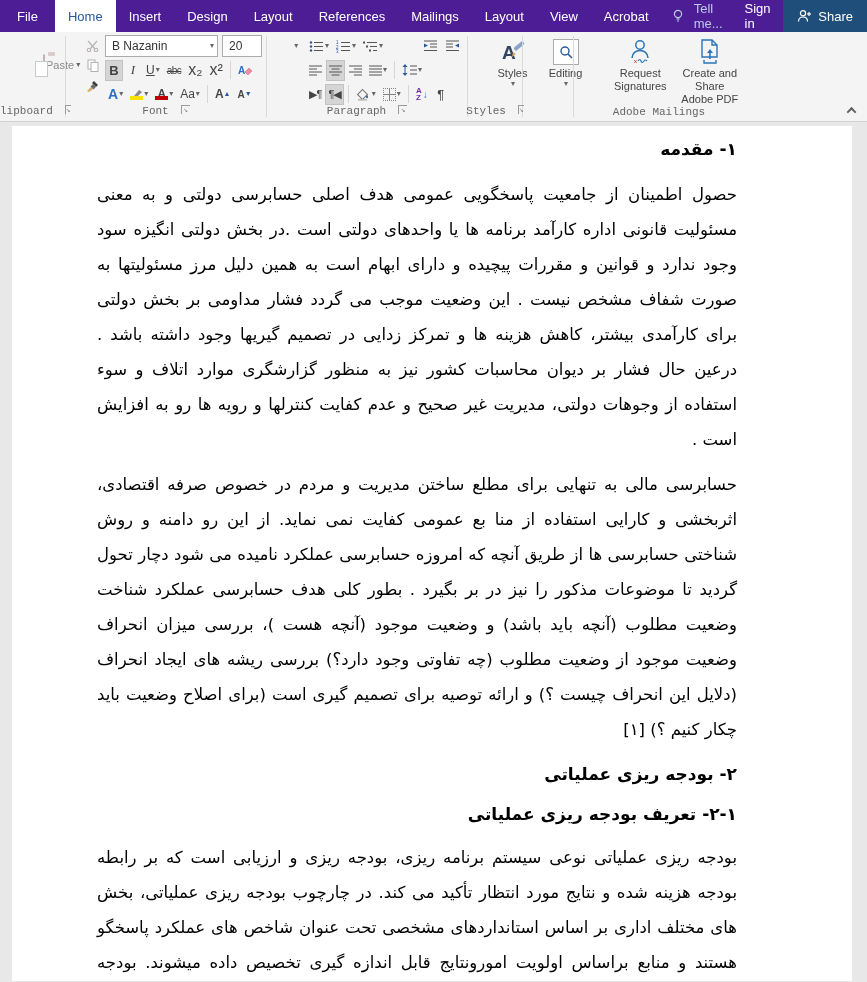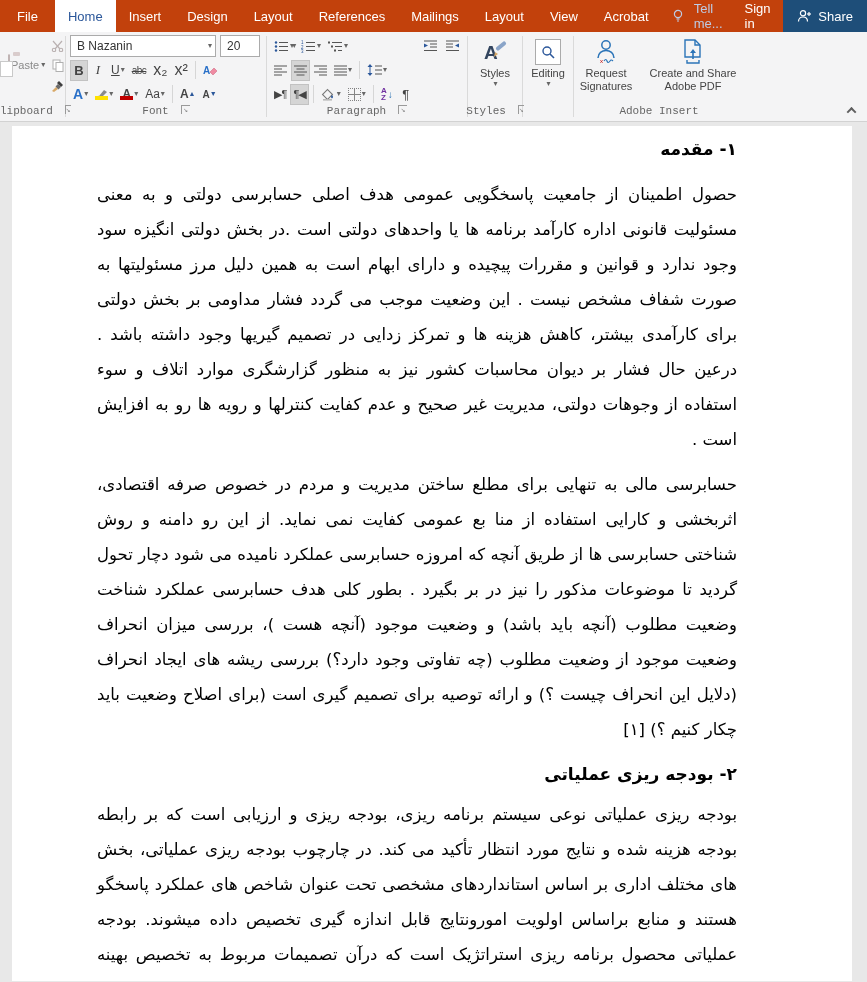"File" .tabbar { background: #c2410c -> #4c1d95 }
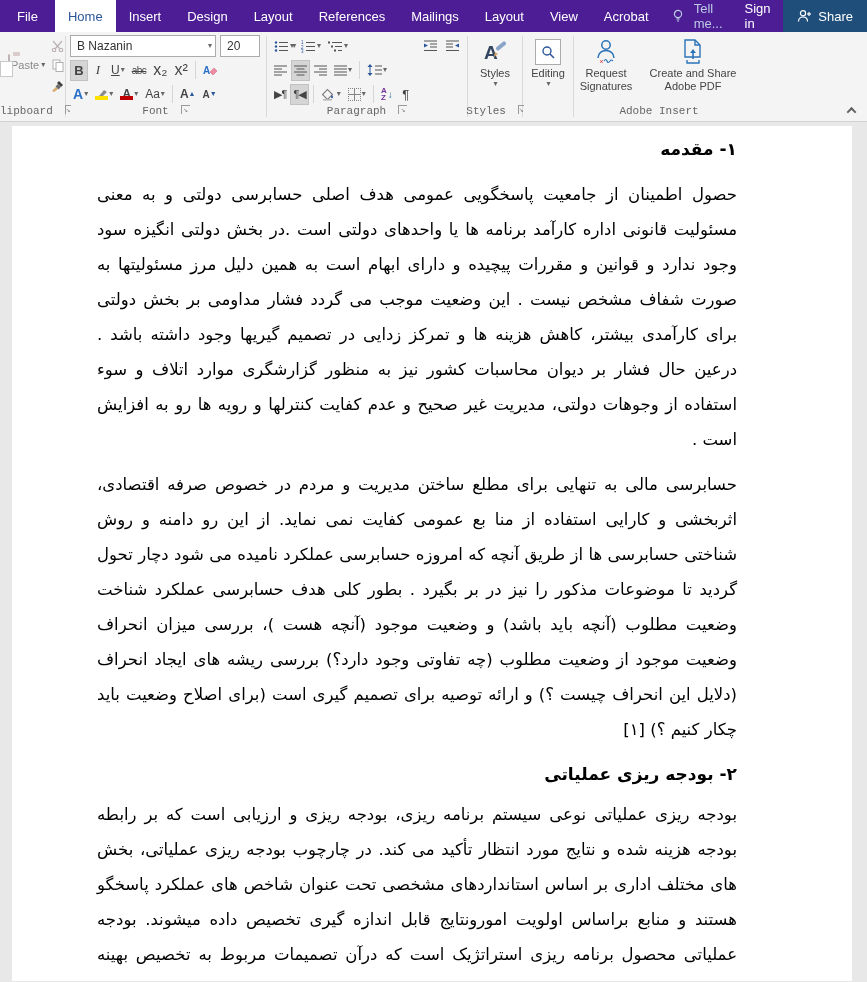"B Nazanin" .g-content { padding-left: none -> 35px }
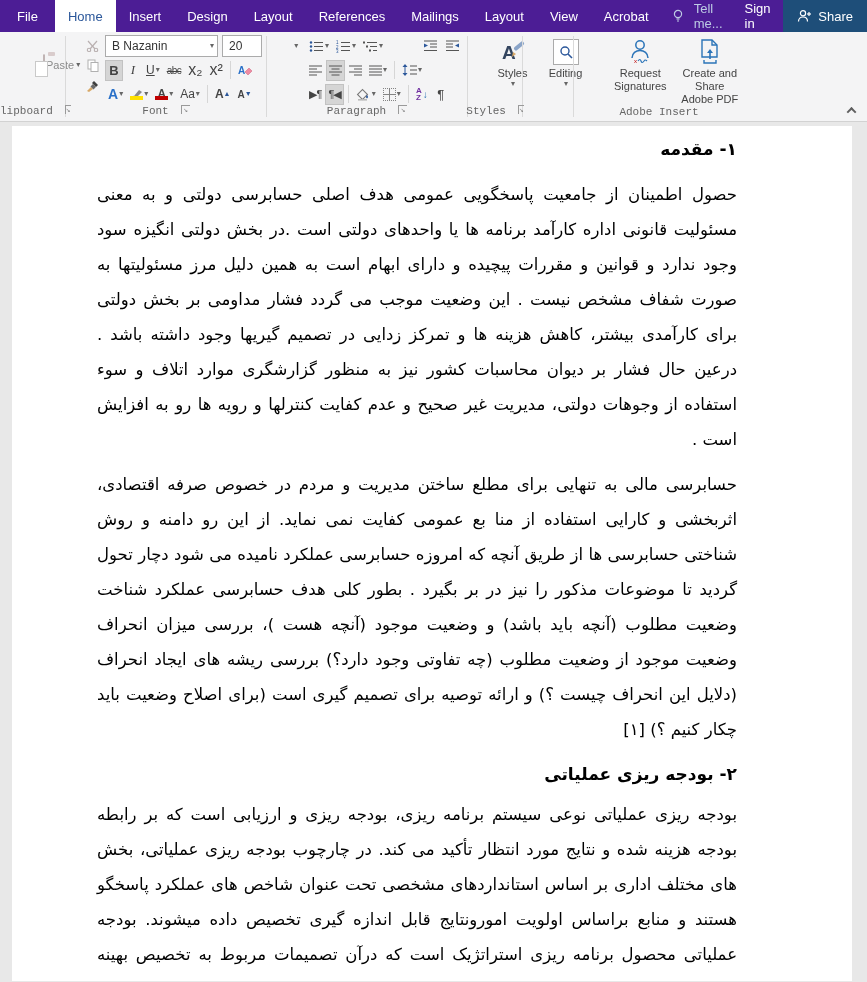"Adobe Insert" span { text: Insert -> Mailings }
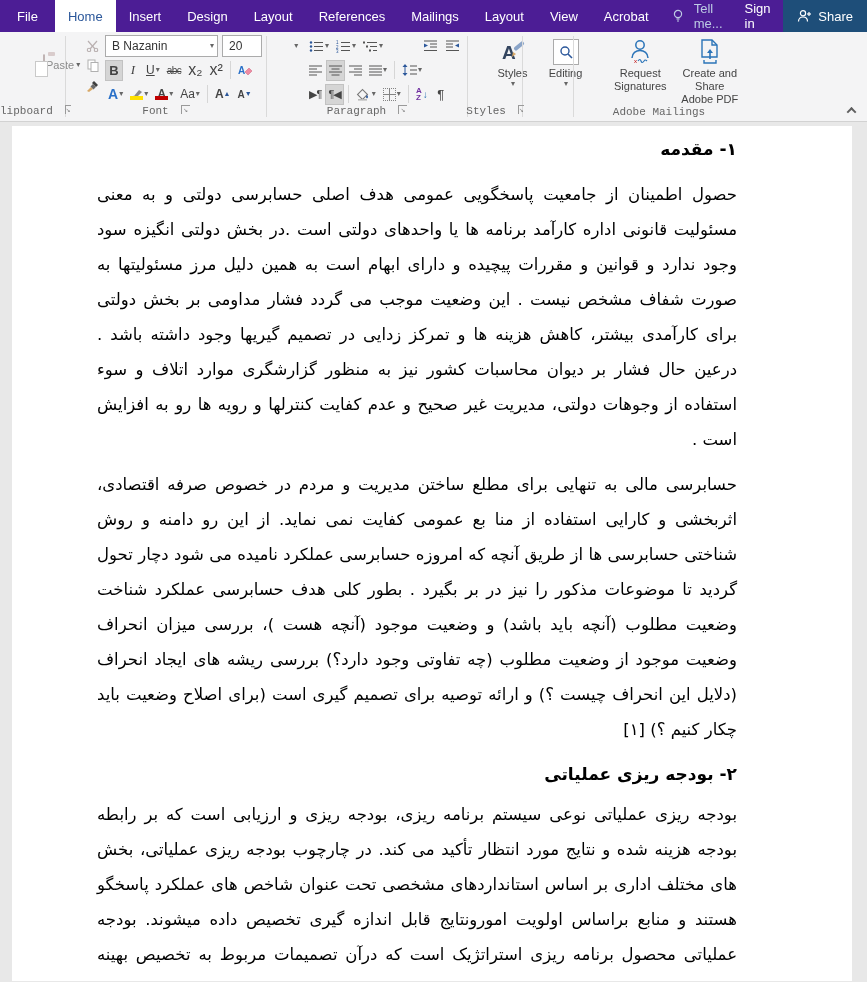"۲-۱- تعریف بودجه ریزی عملیاتی" h3 { html: none -> <h3>۲-۱- تعریف بودجه ریزی عملیاتی</h3> }
